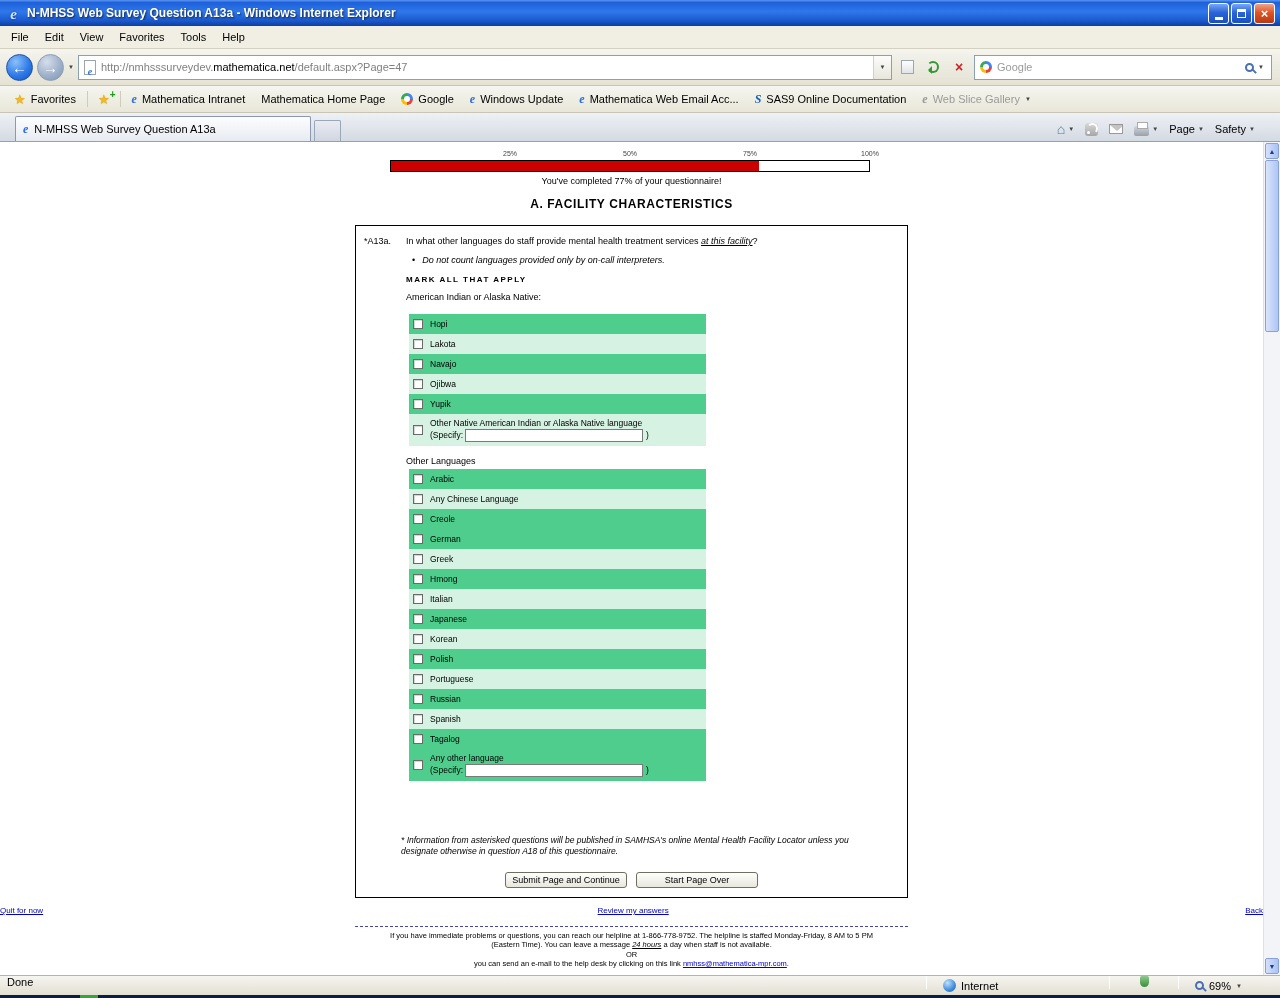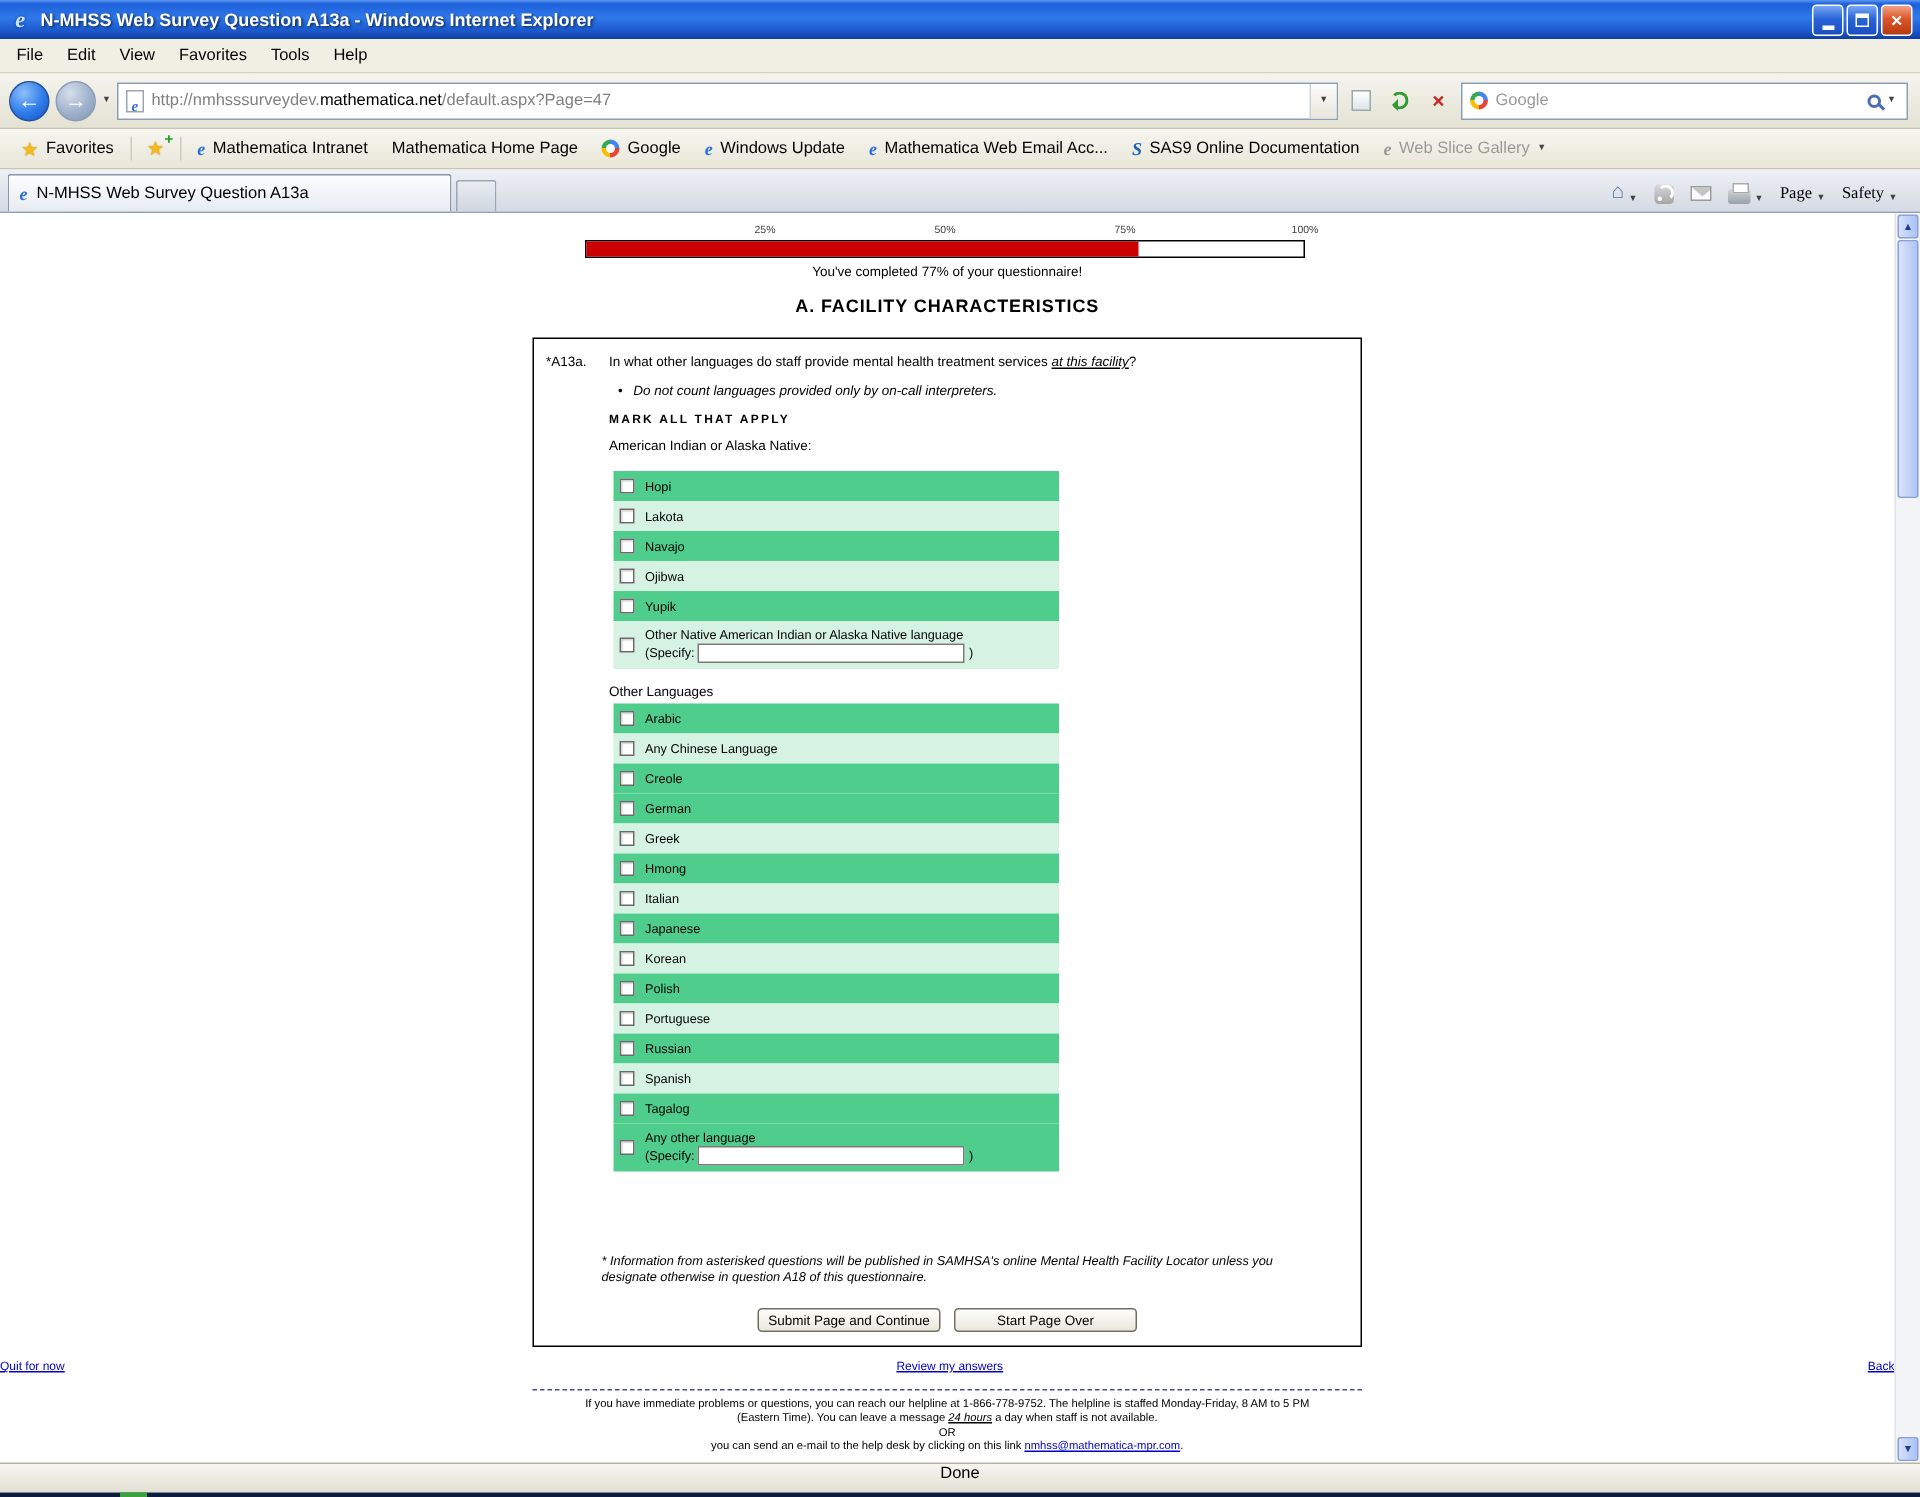"N-MHSS Web Survey Question A13a" .tabbar { padding: 0 5px -> 0 15px }
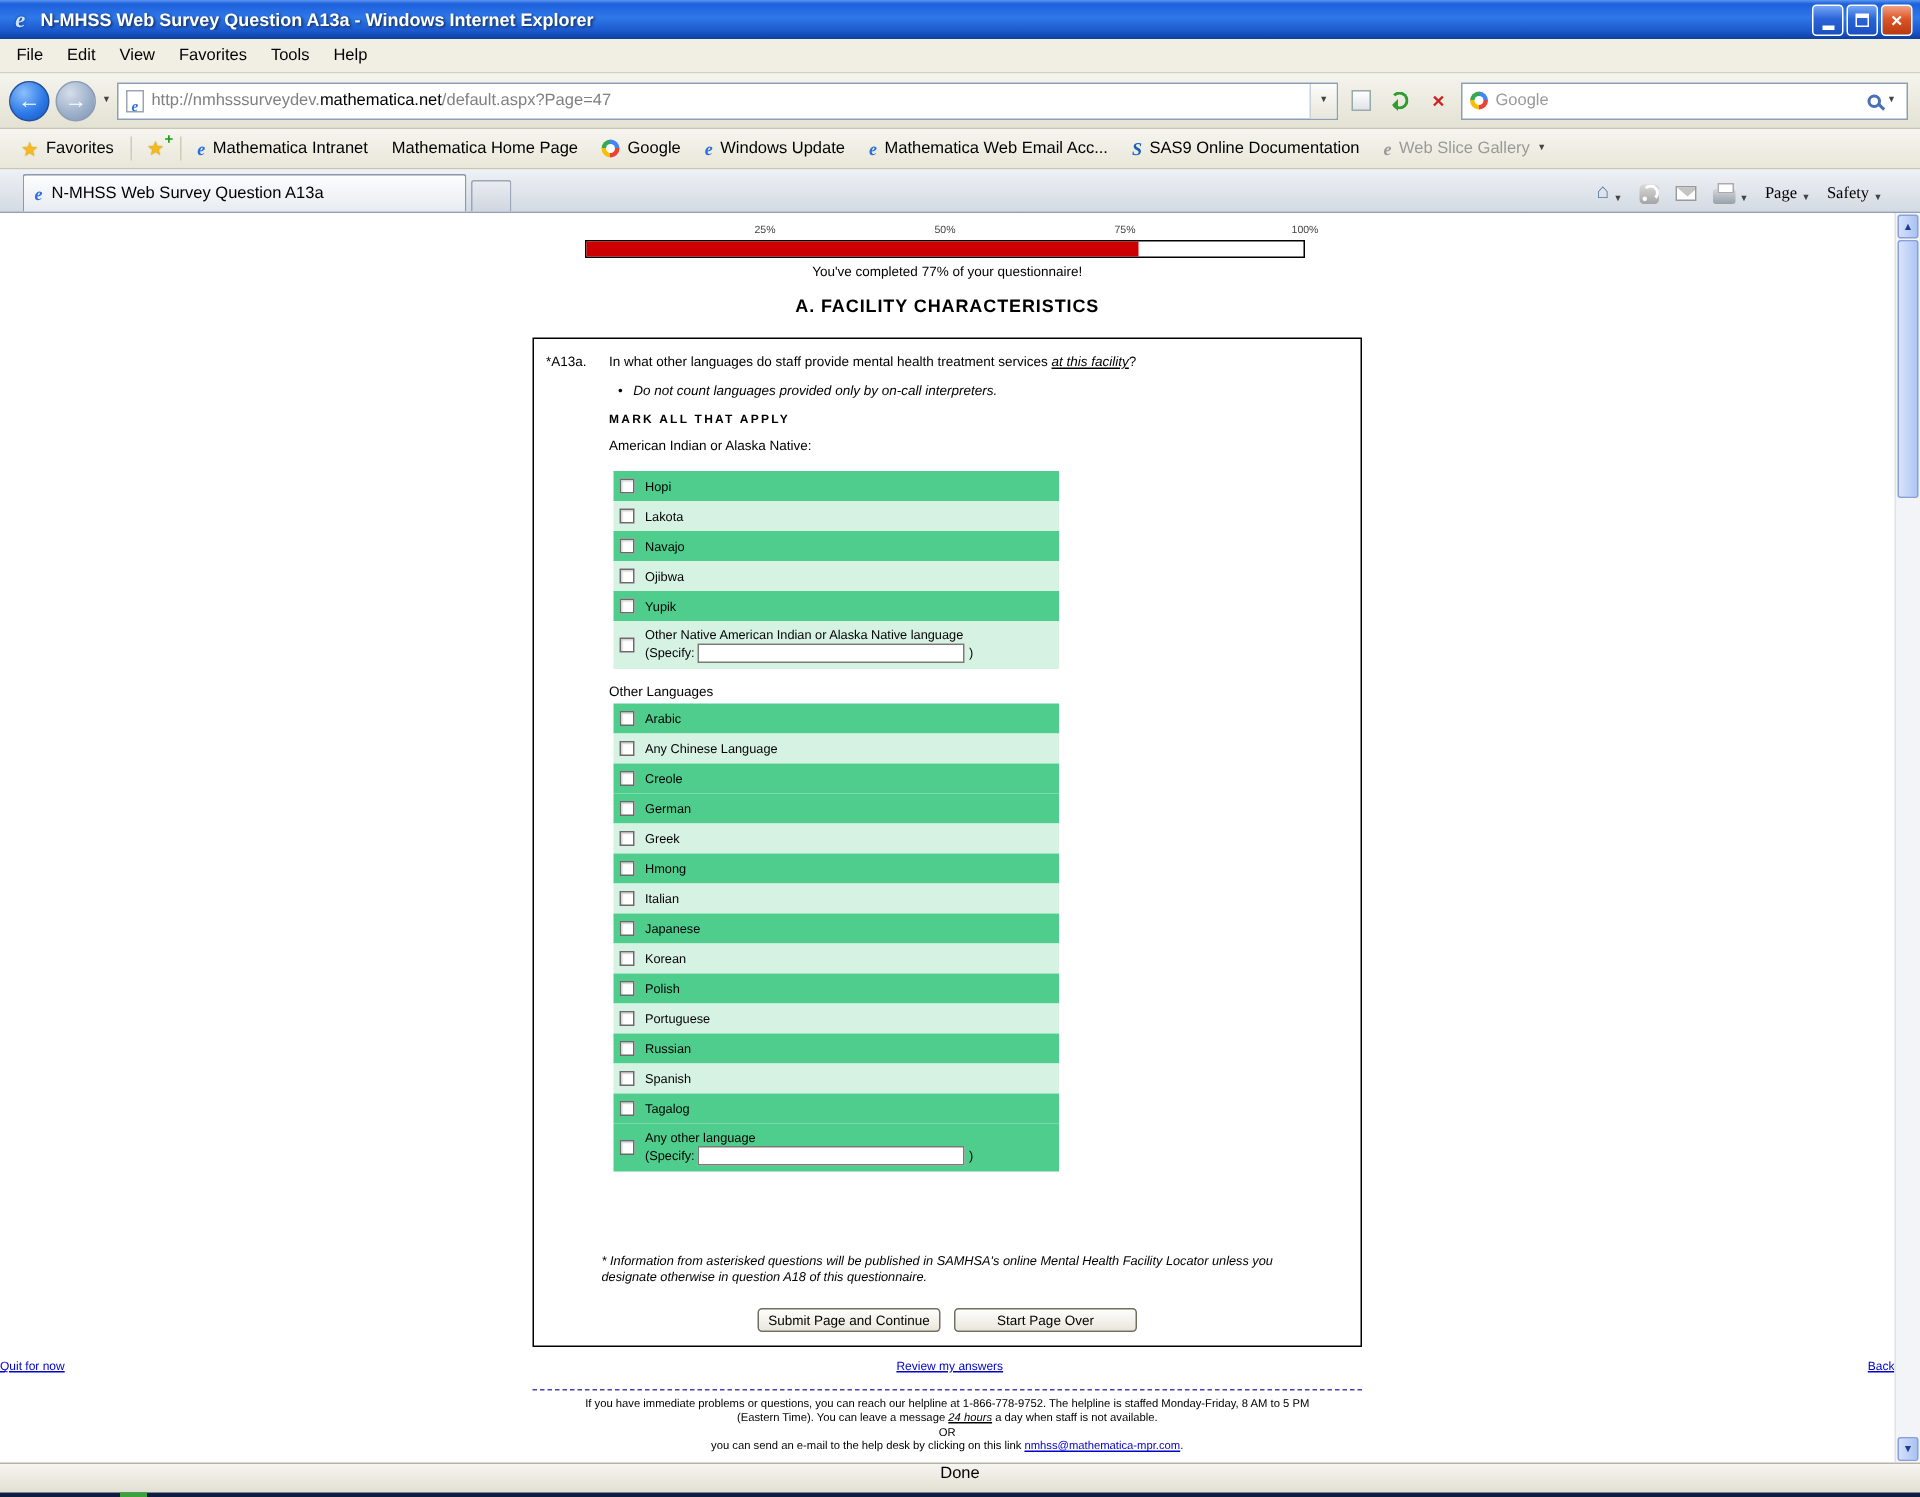"Page" .tr-item { align-items: flex-end -> center; font-family: Liberation Serif, serif -> none }
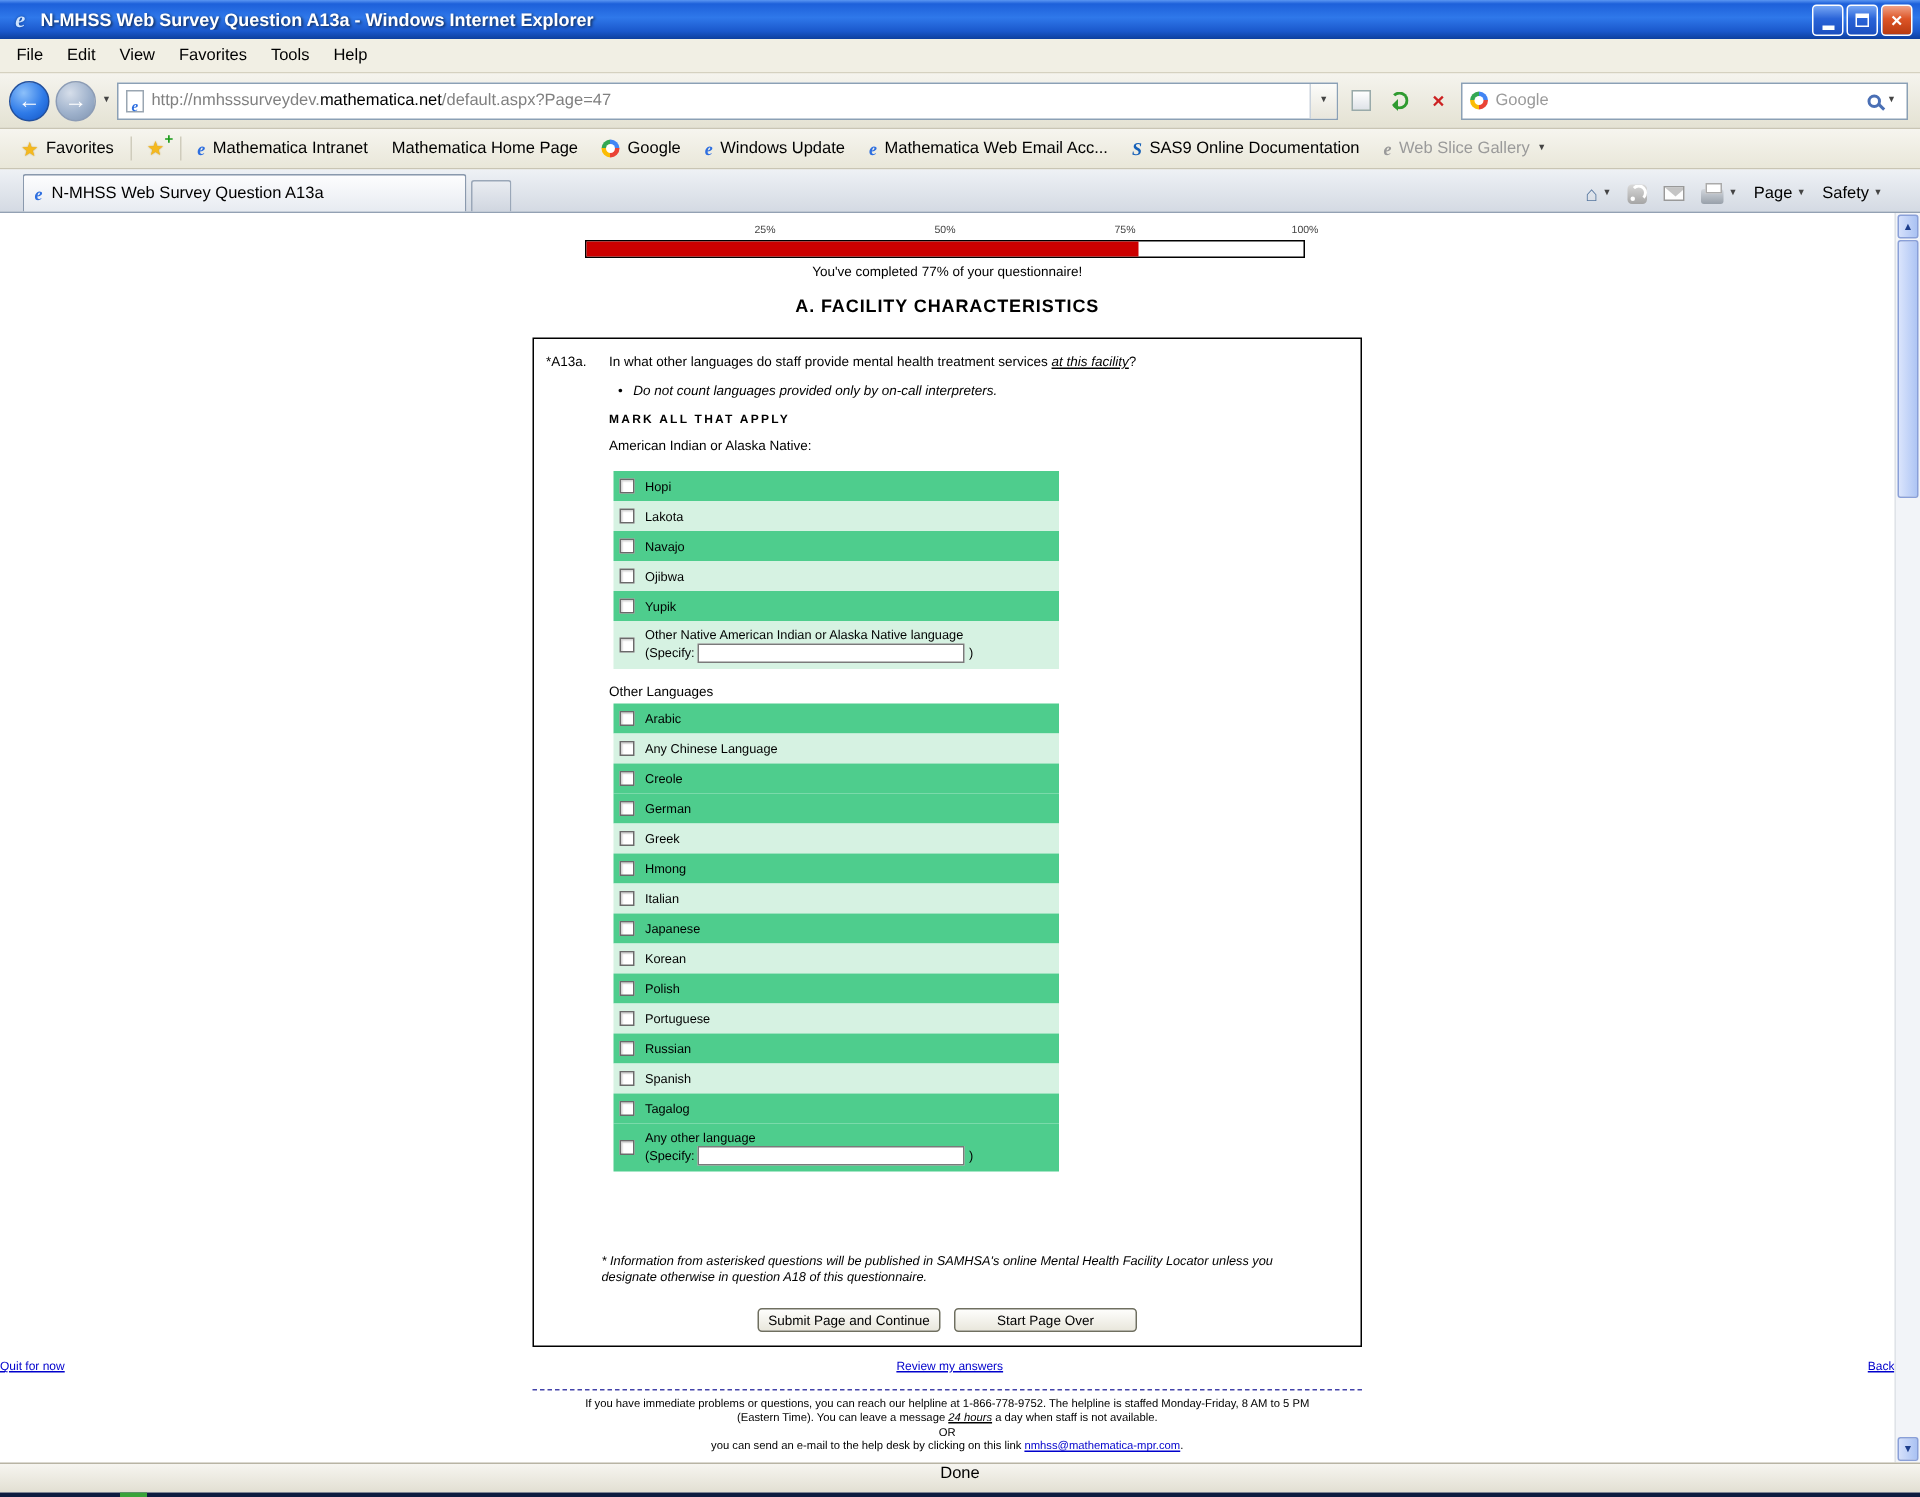"Done" .statusbar { align-items: center -> none; flex-direction: column -> none }
